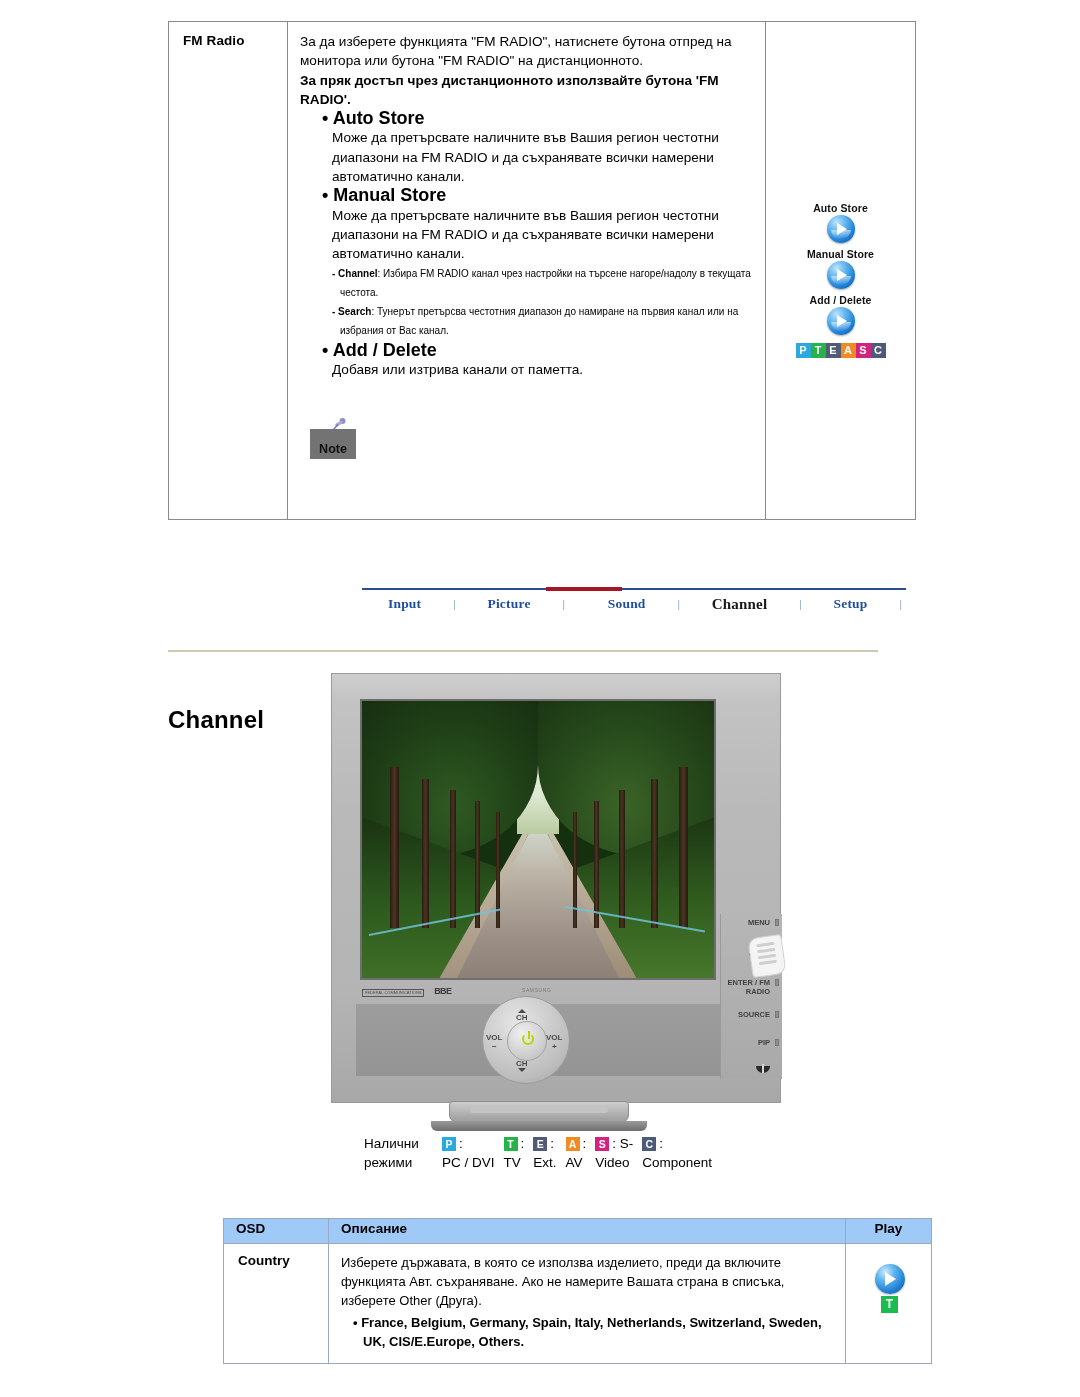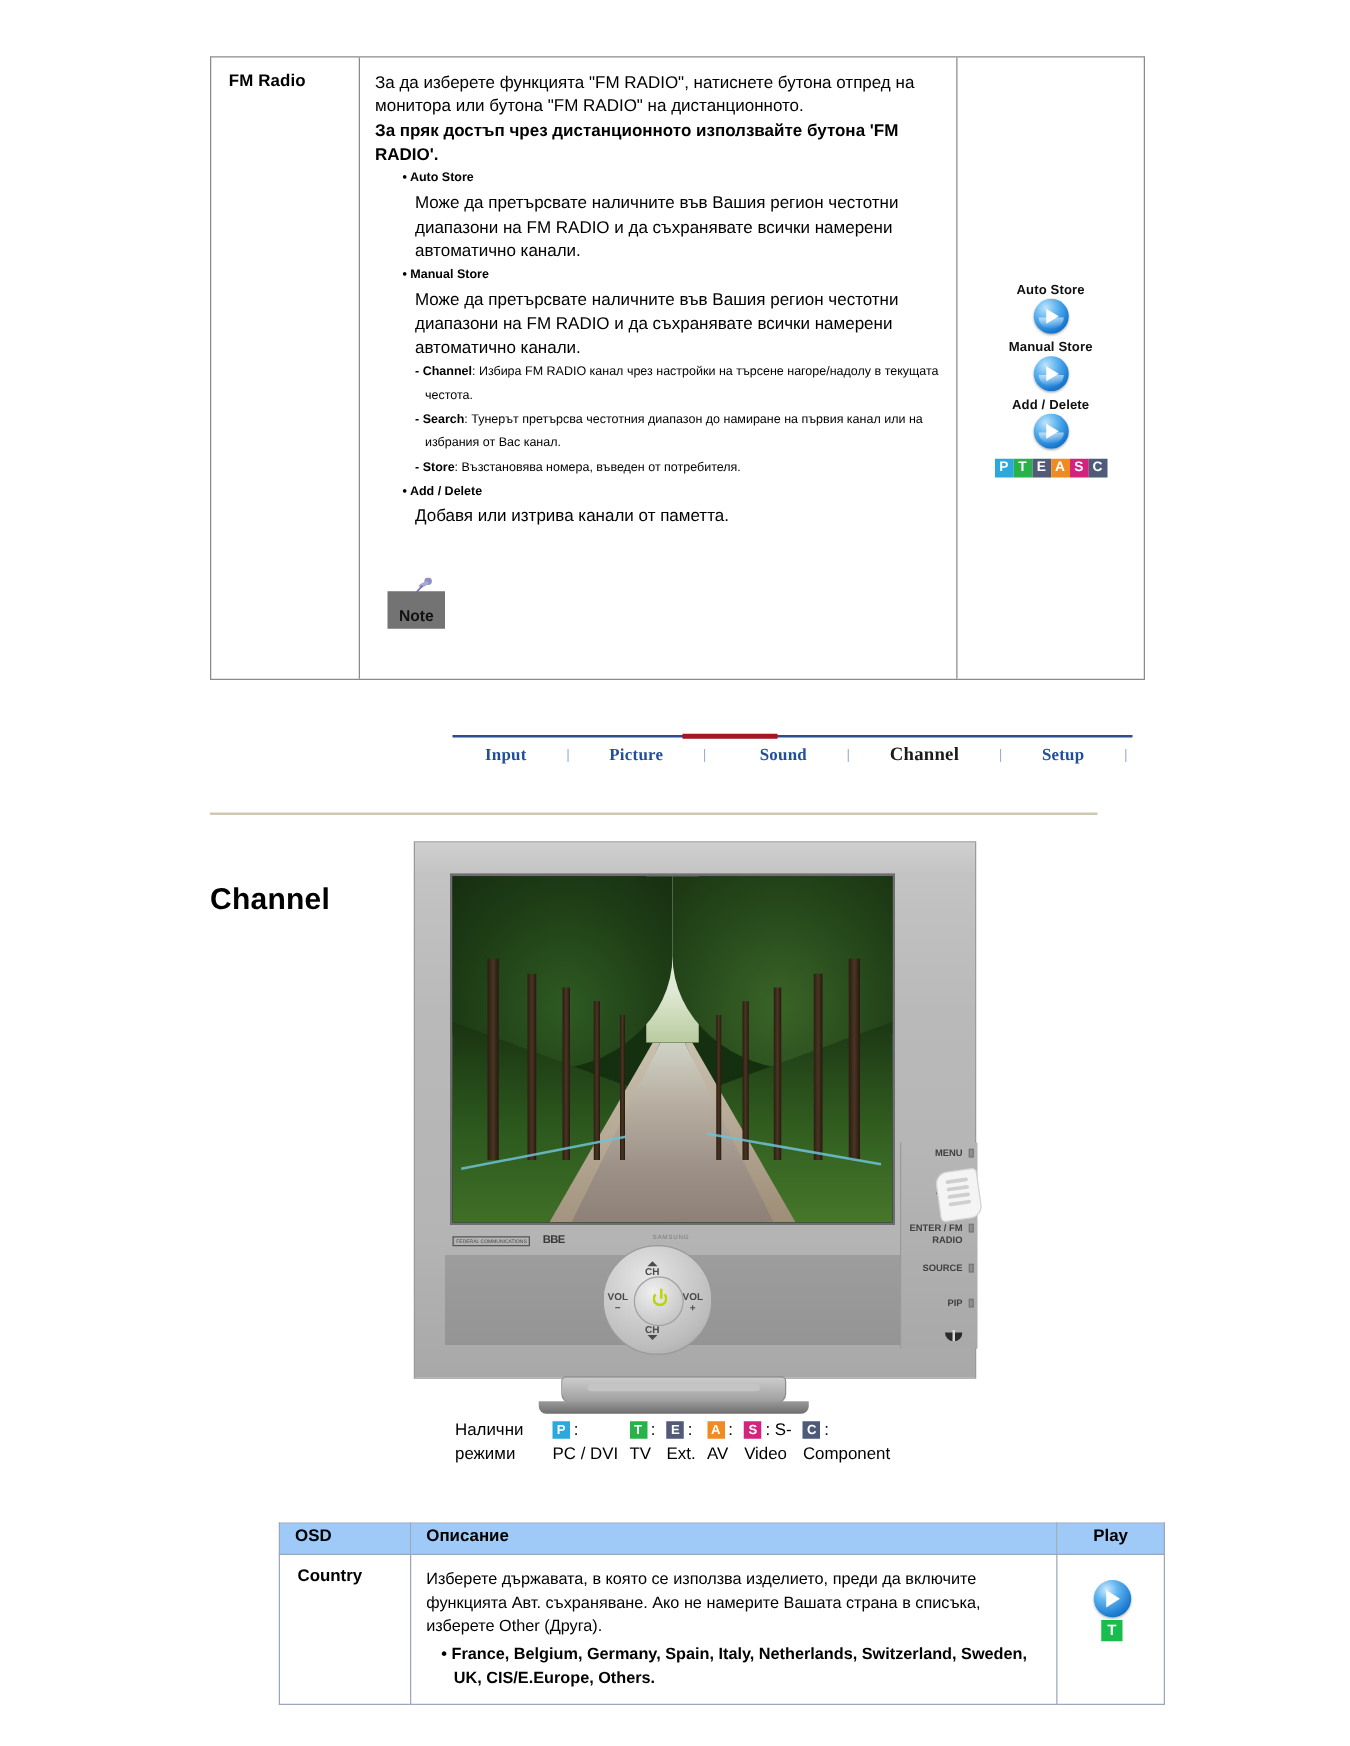"FM Radio" .fm-table { margin-top: 24px -> none }
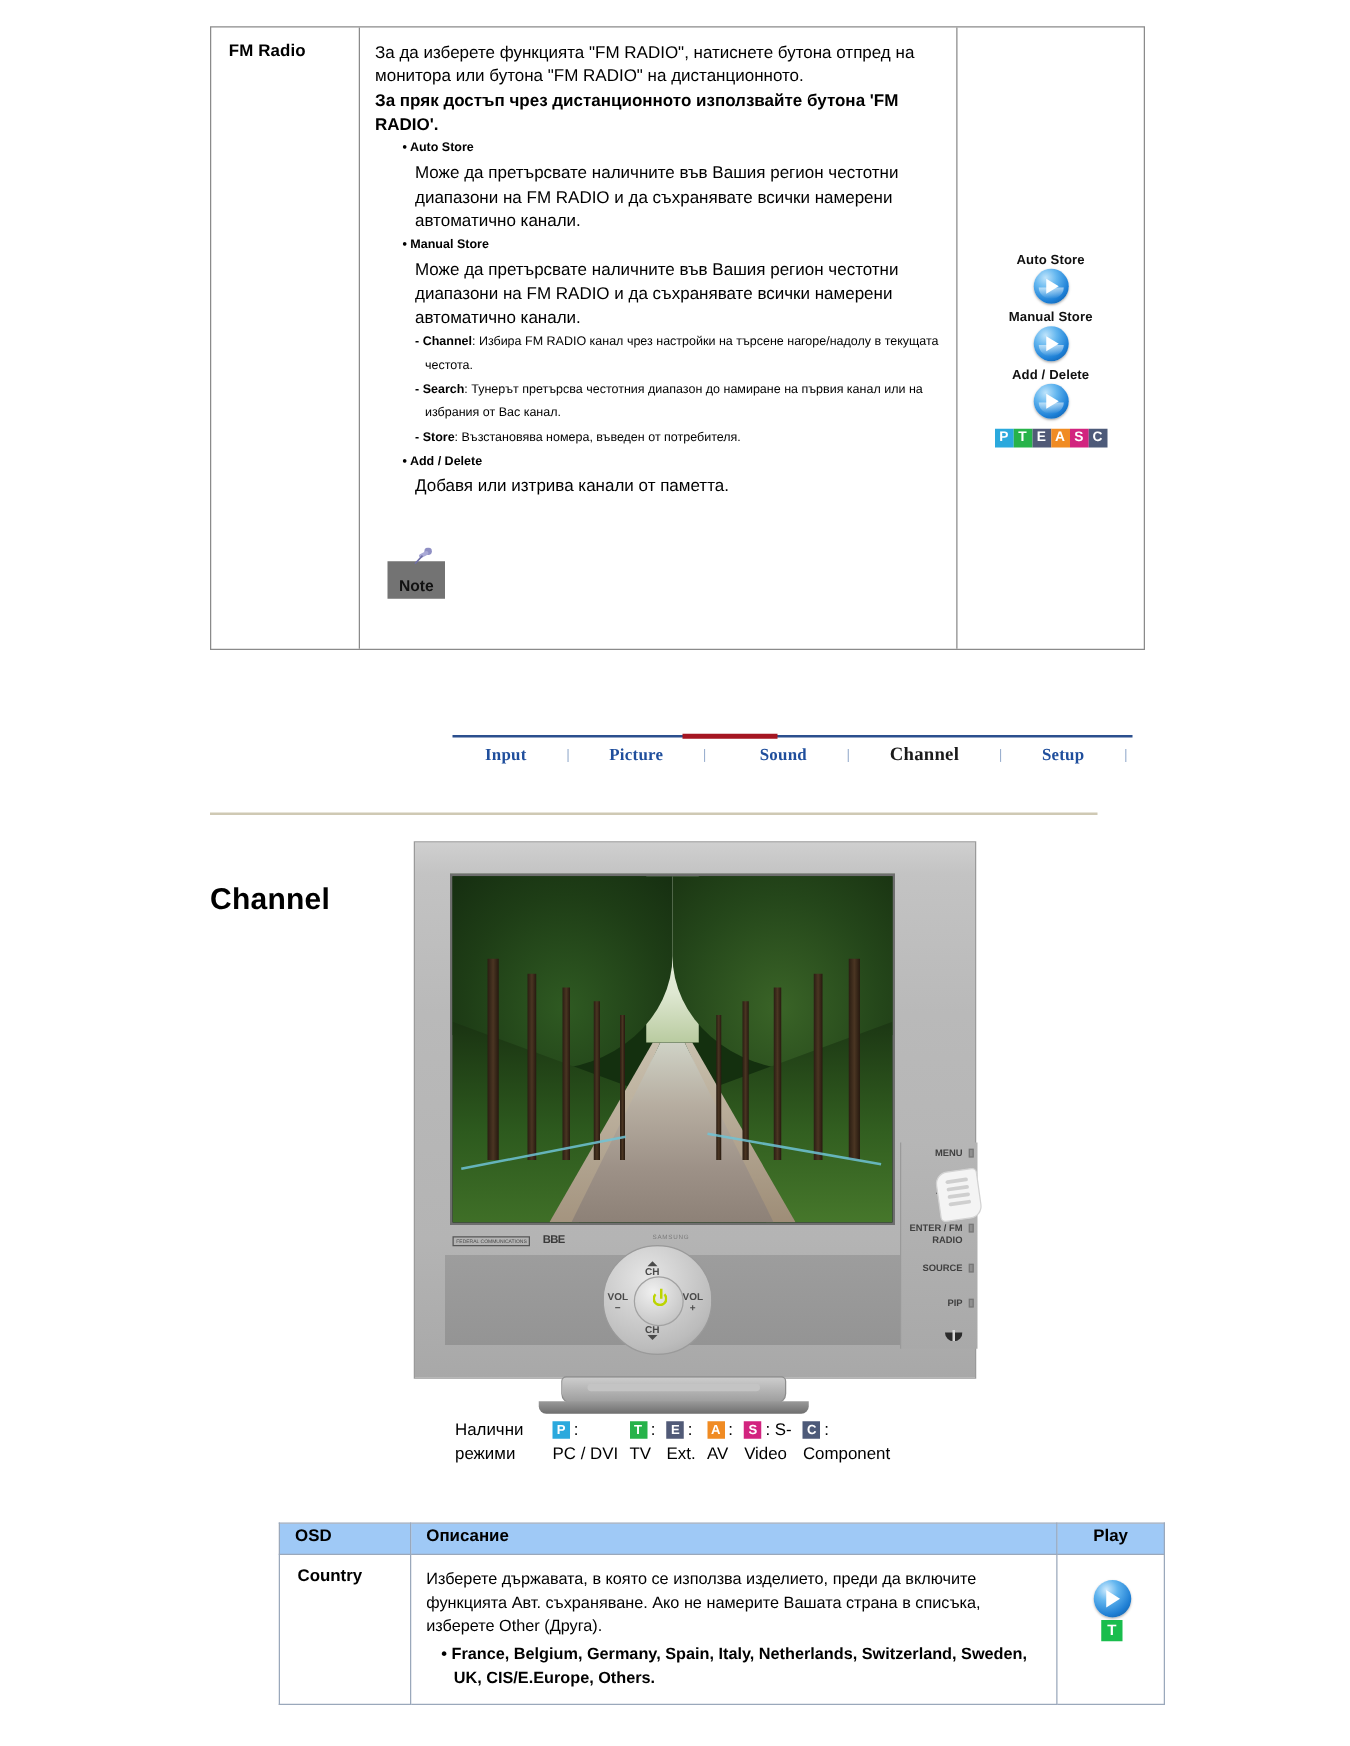"• Auto Store" .ind1 { font-size: 10px -> 18px }
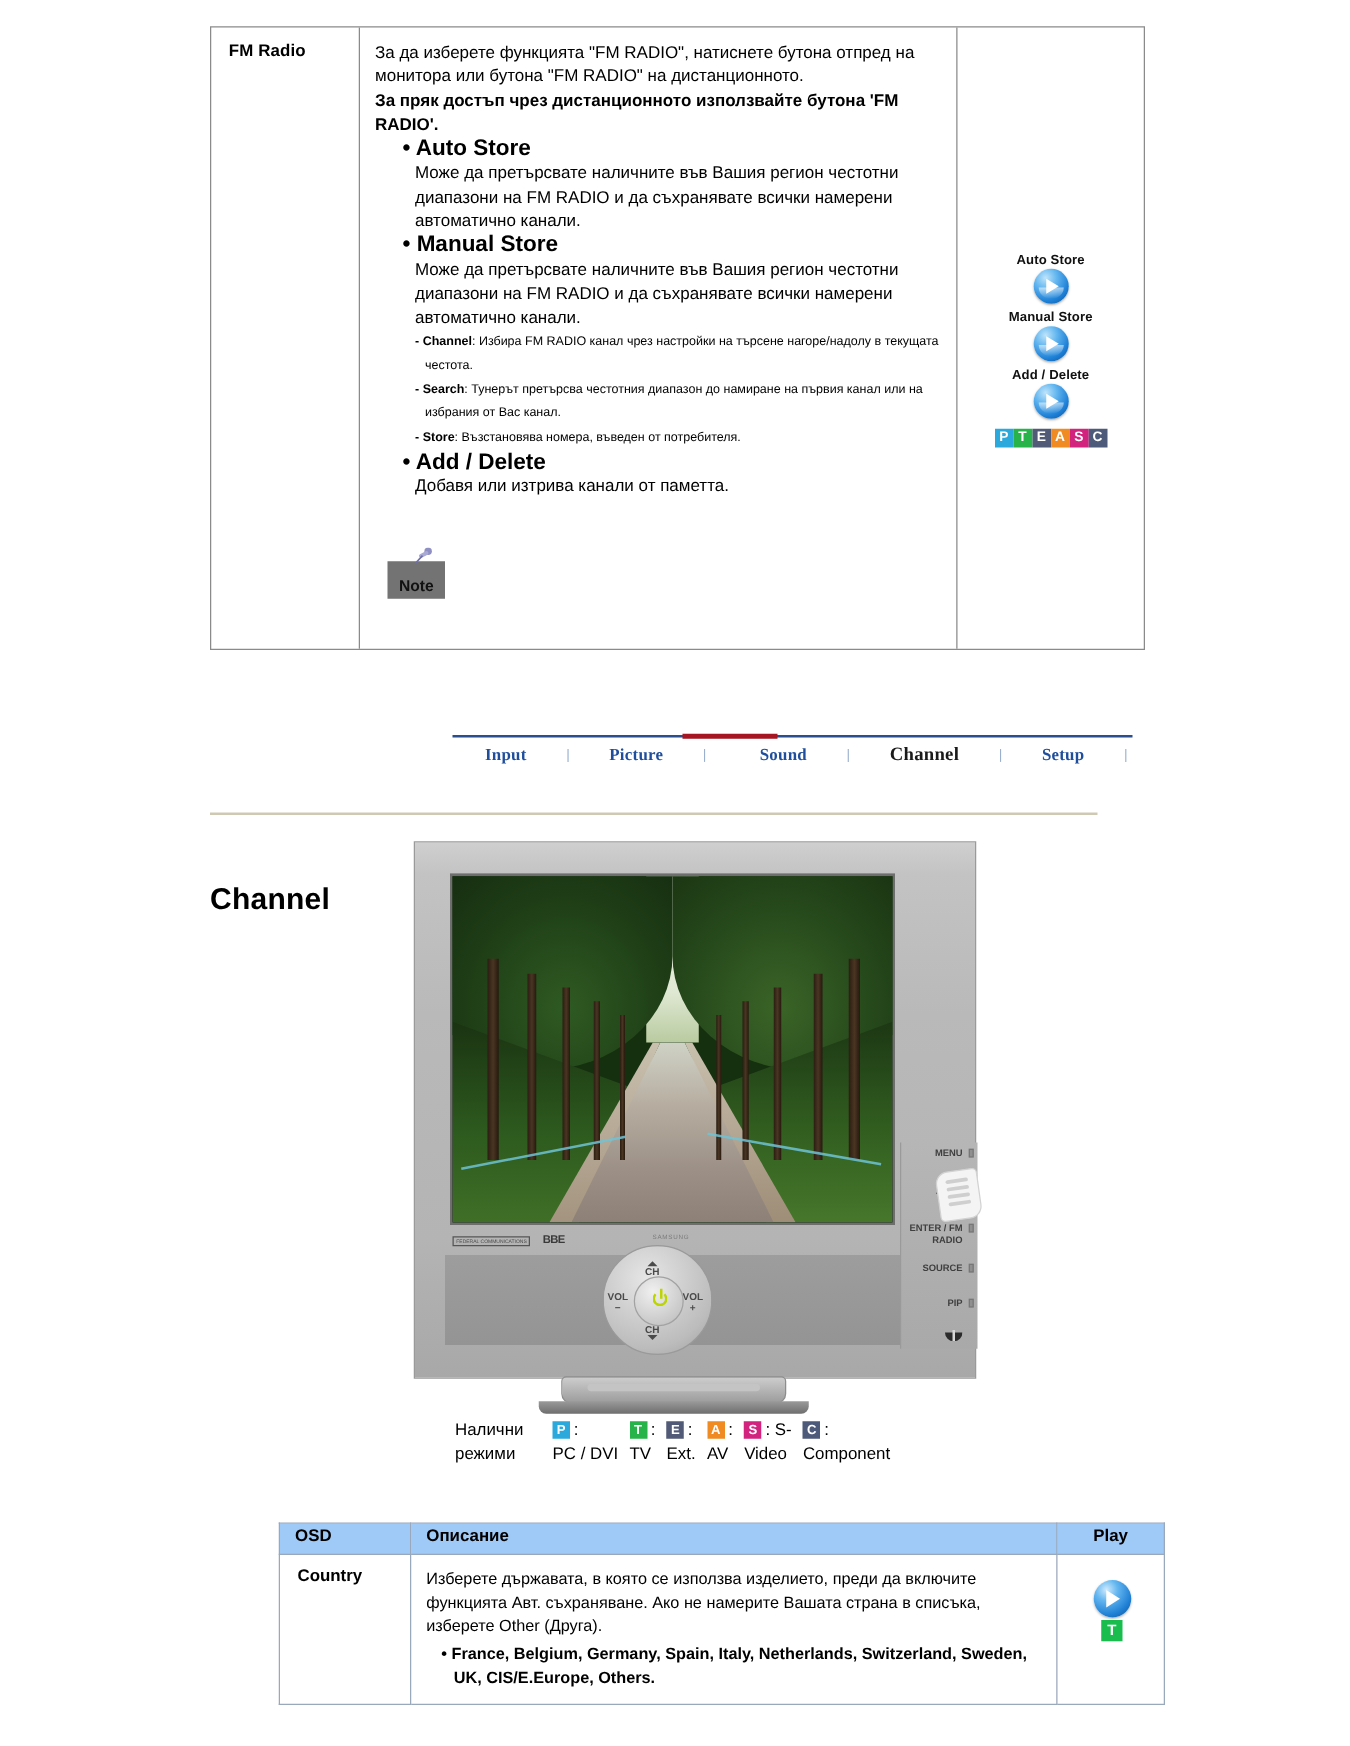"- Store: Възстановява номера, въведен" p.ind3 { html: <p><b>- Store</b><span>: Възстановява номера, въведен от потребителя.</span></p> -> none }
